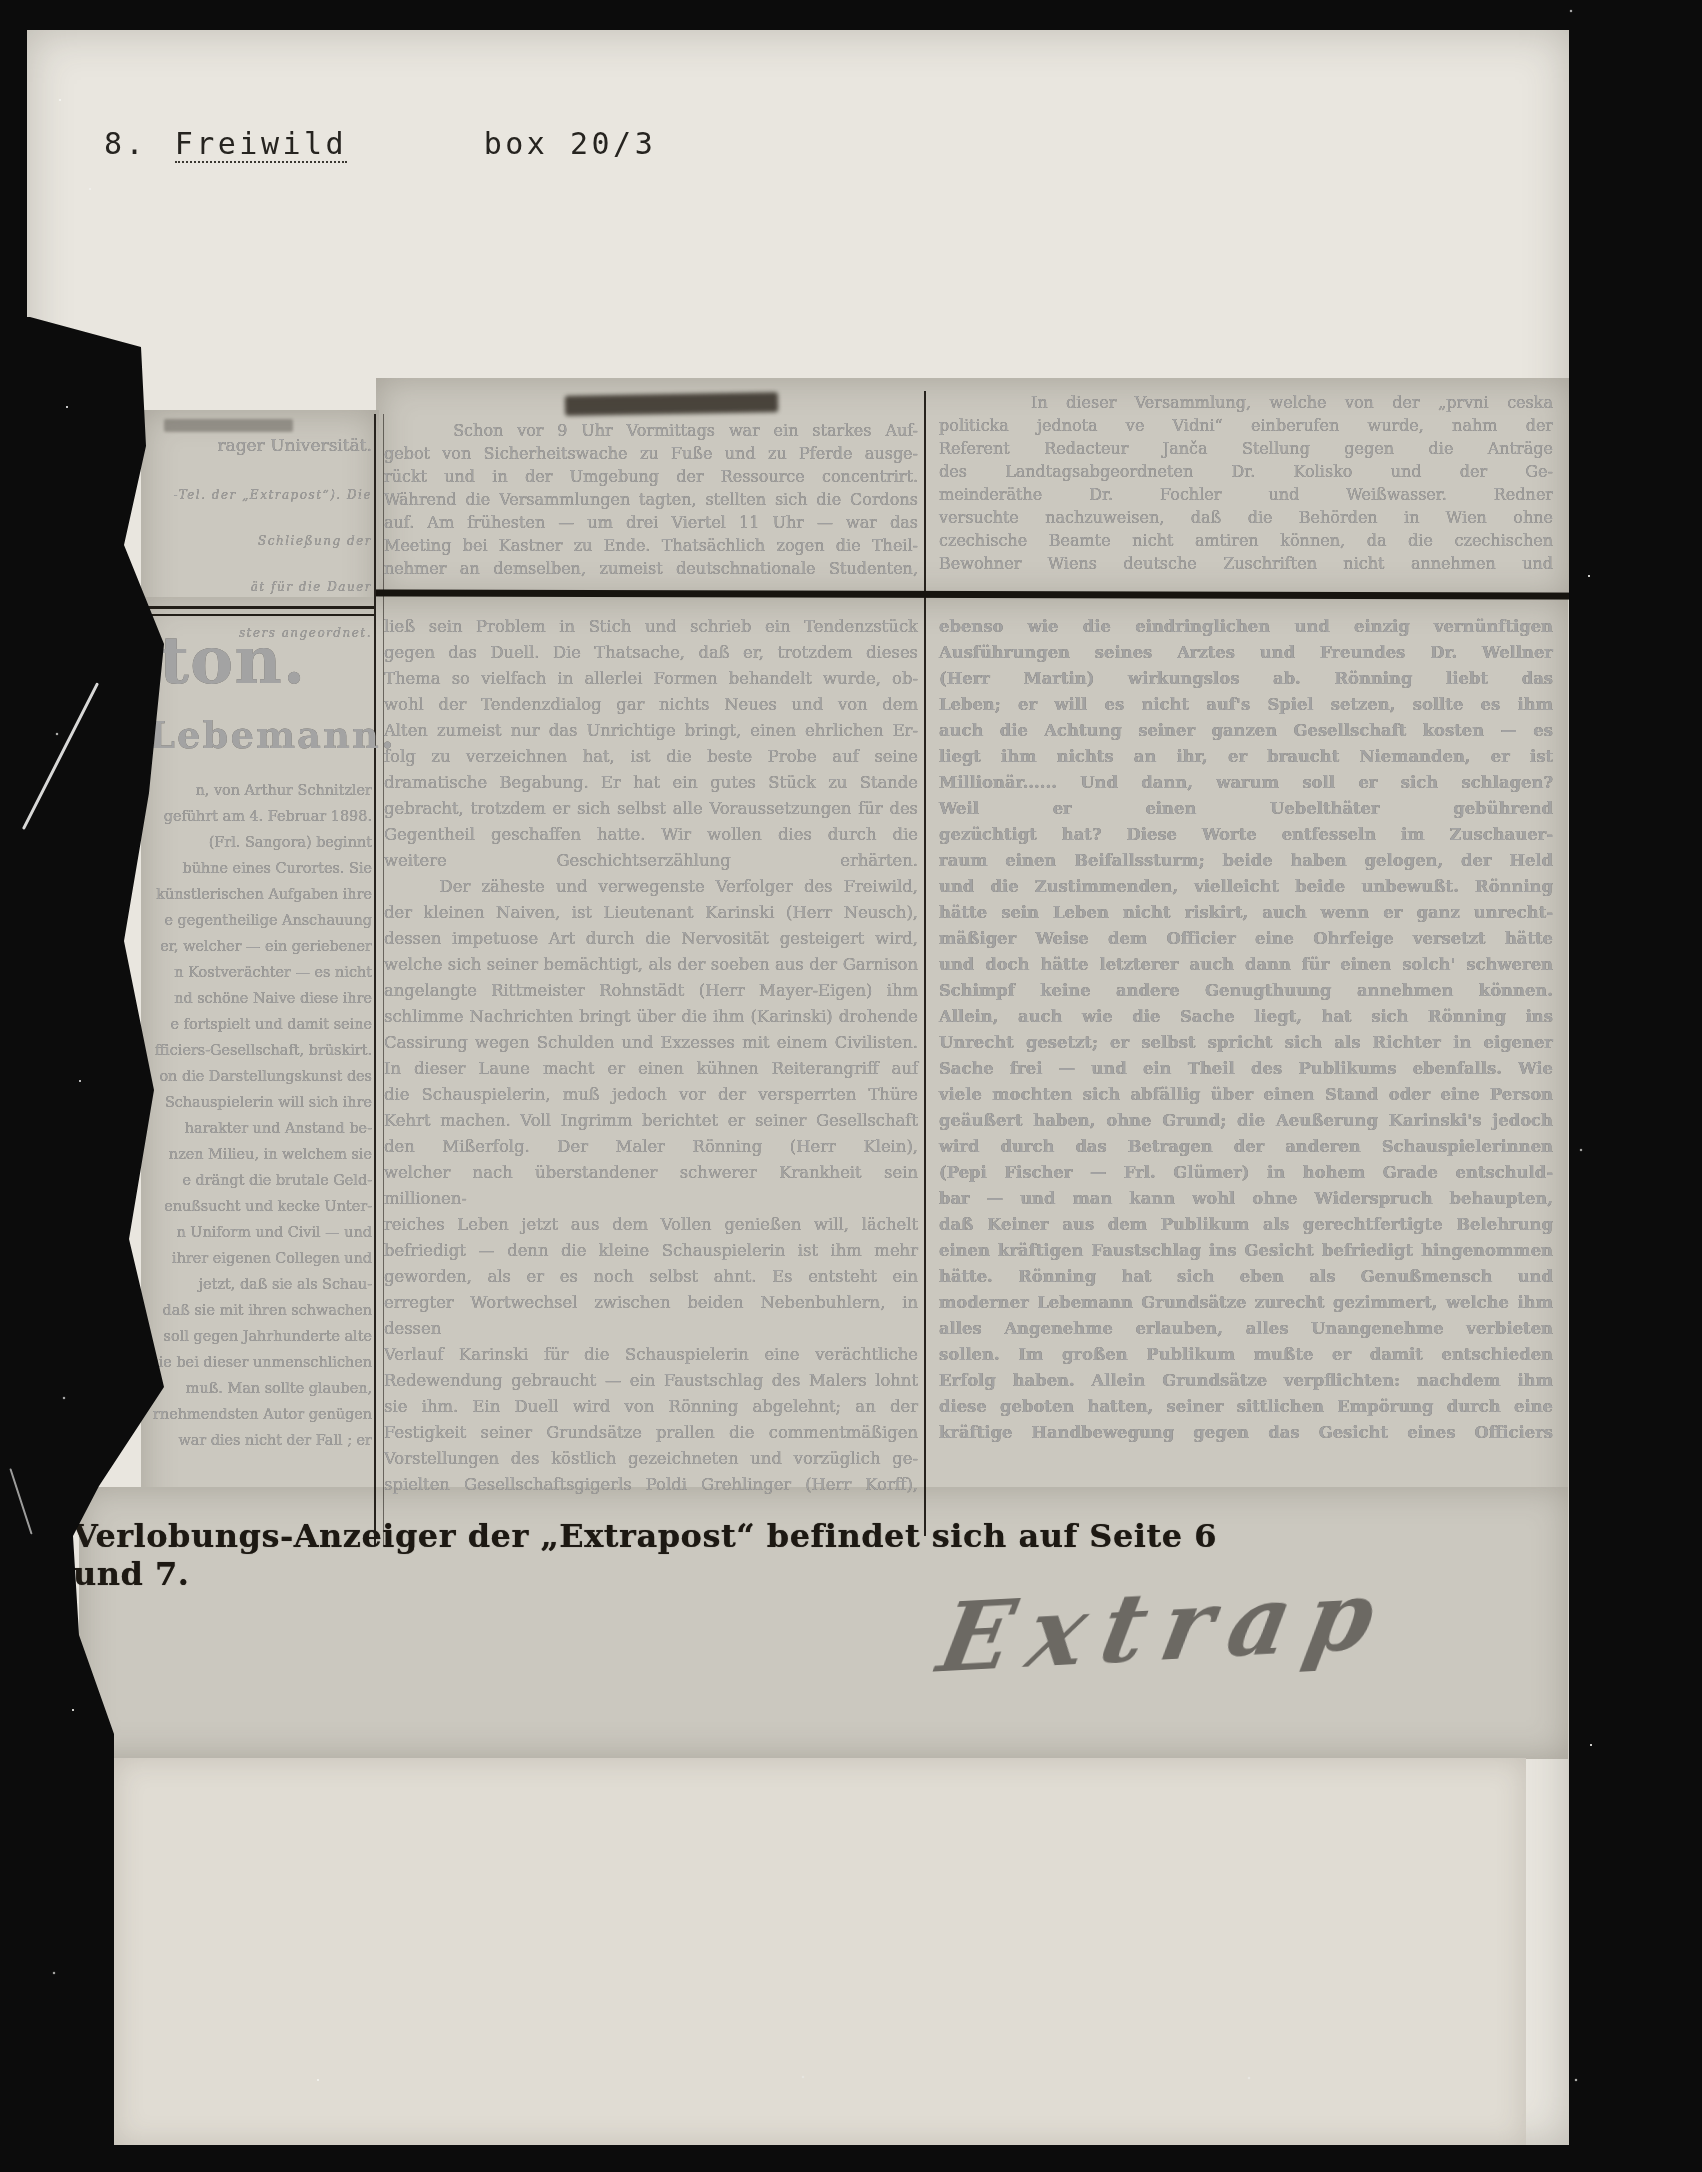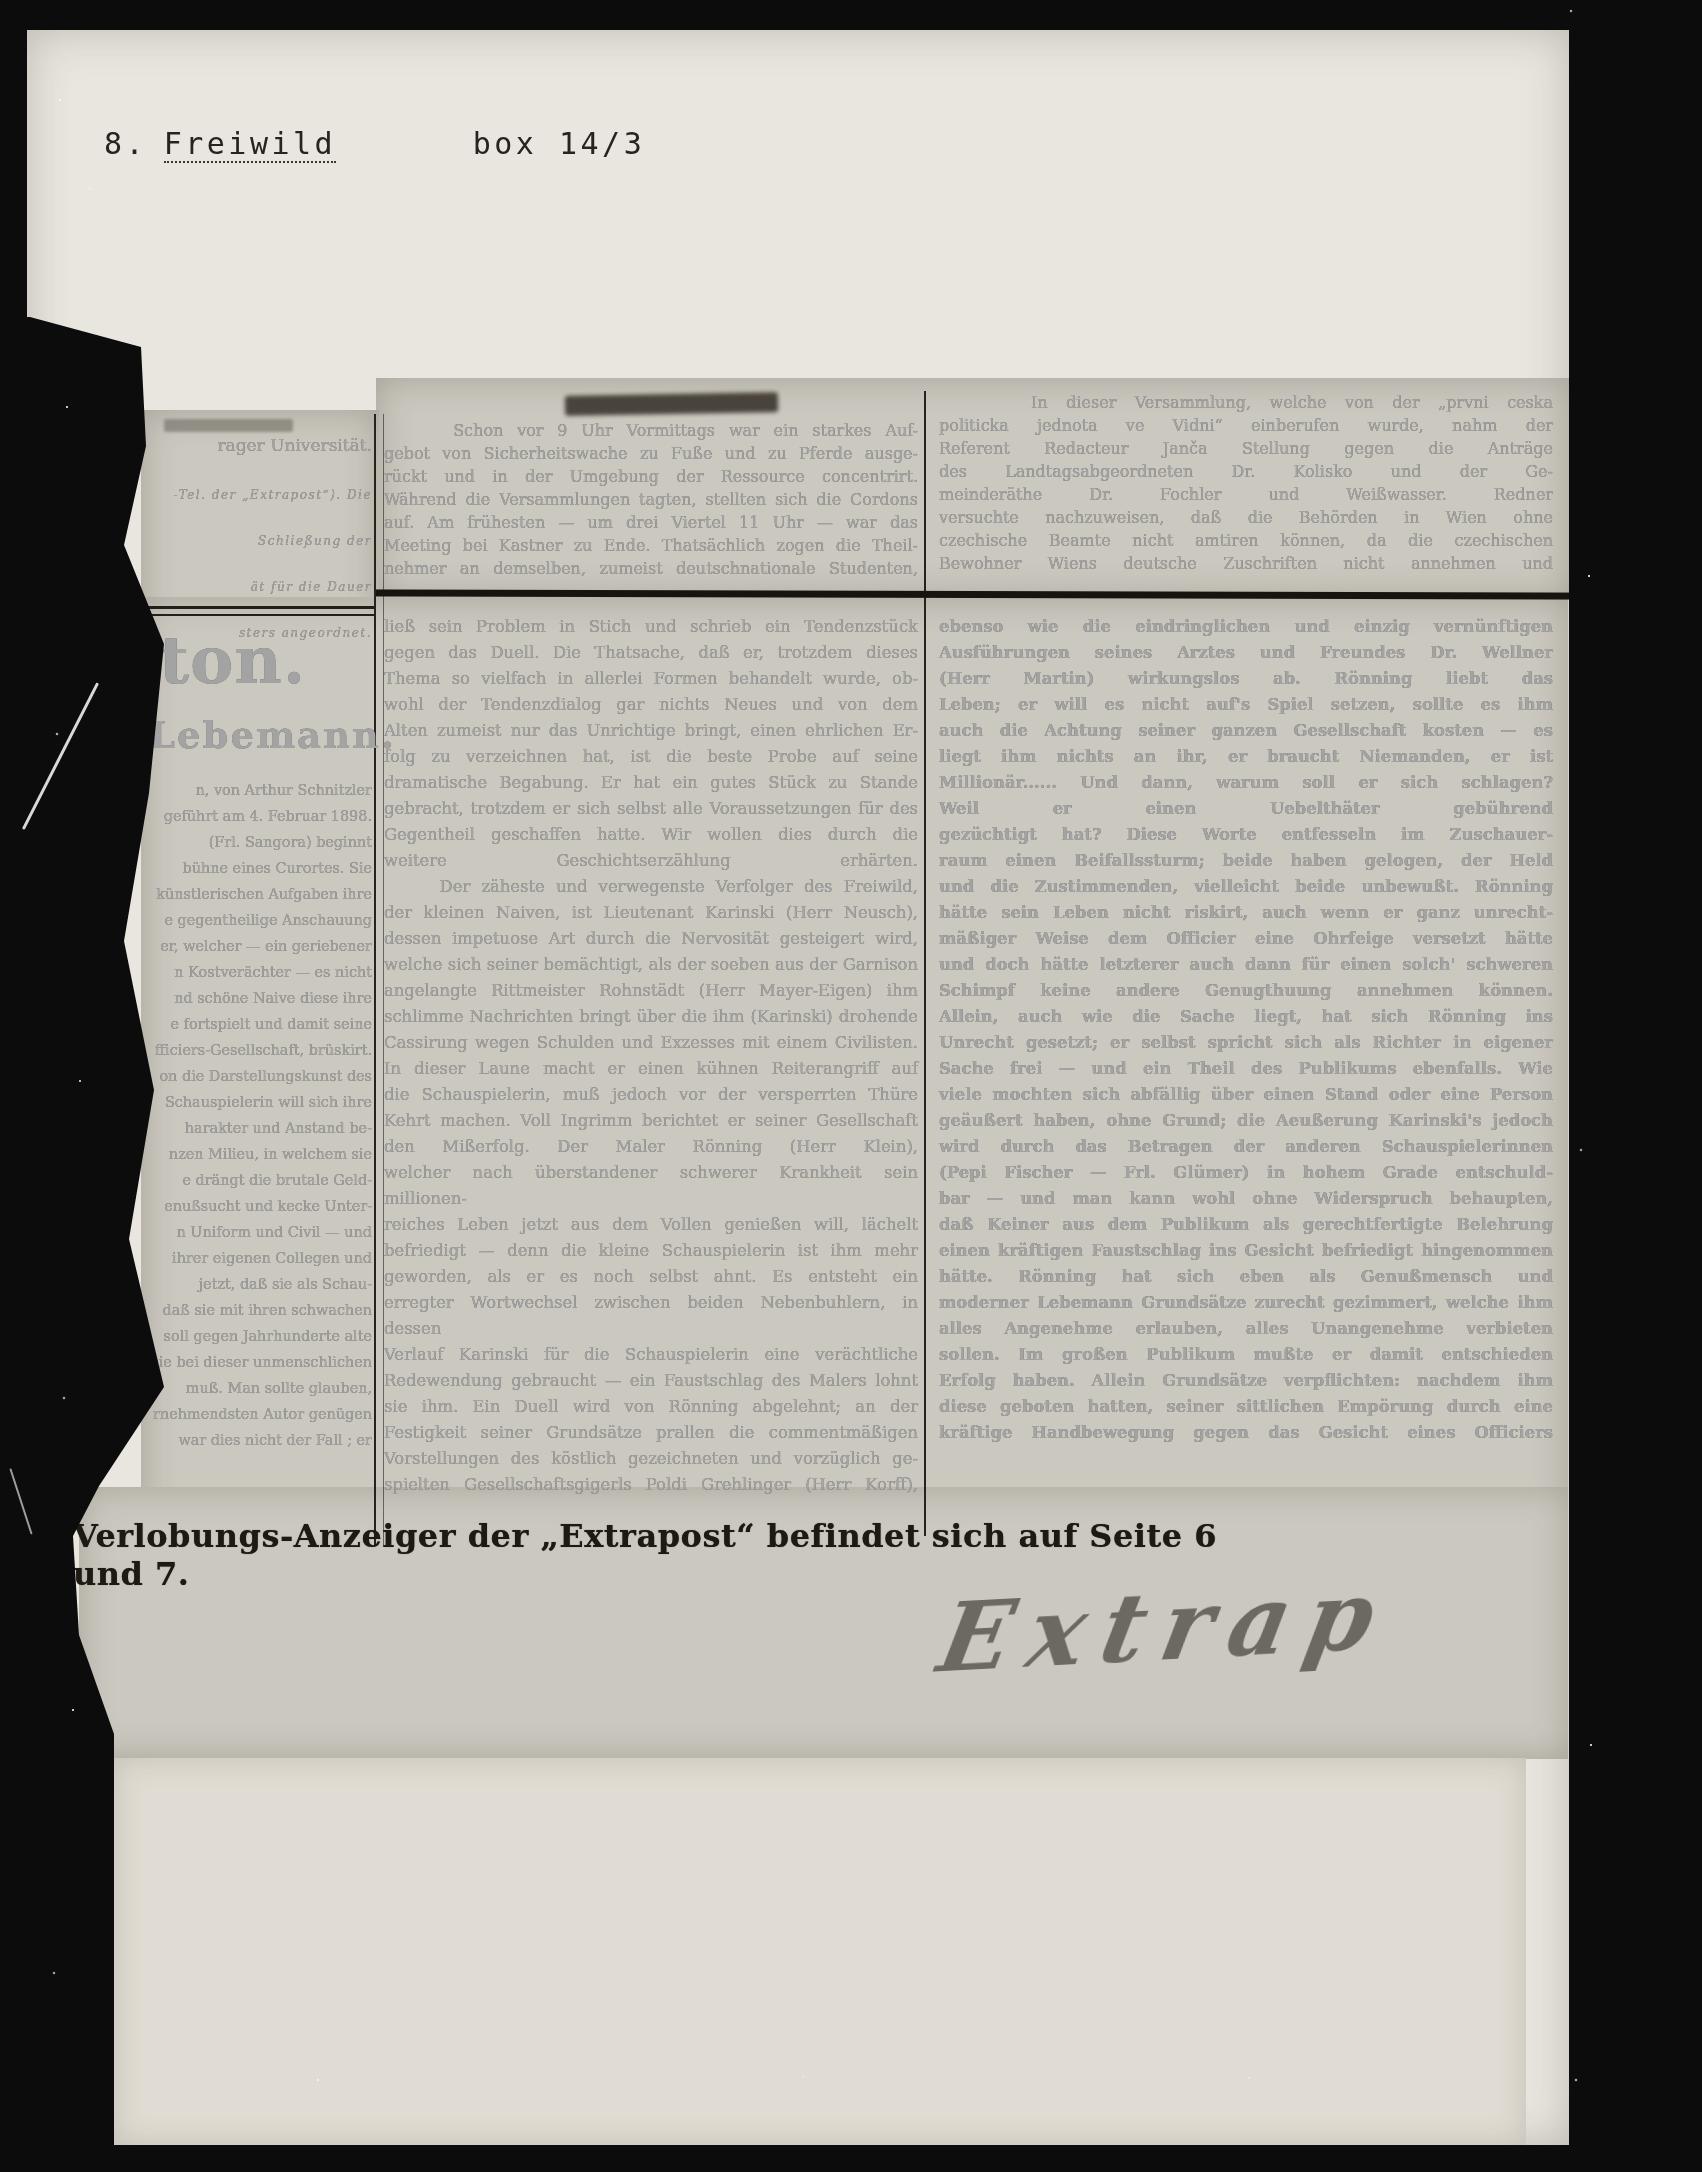"Freiwild" span.typed { margin-left: 14px -> 25px }
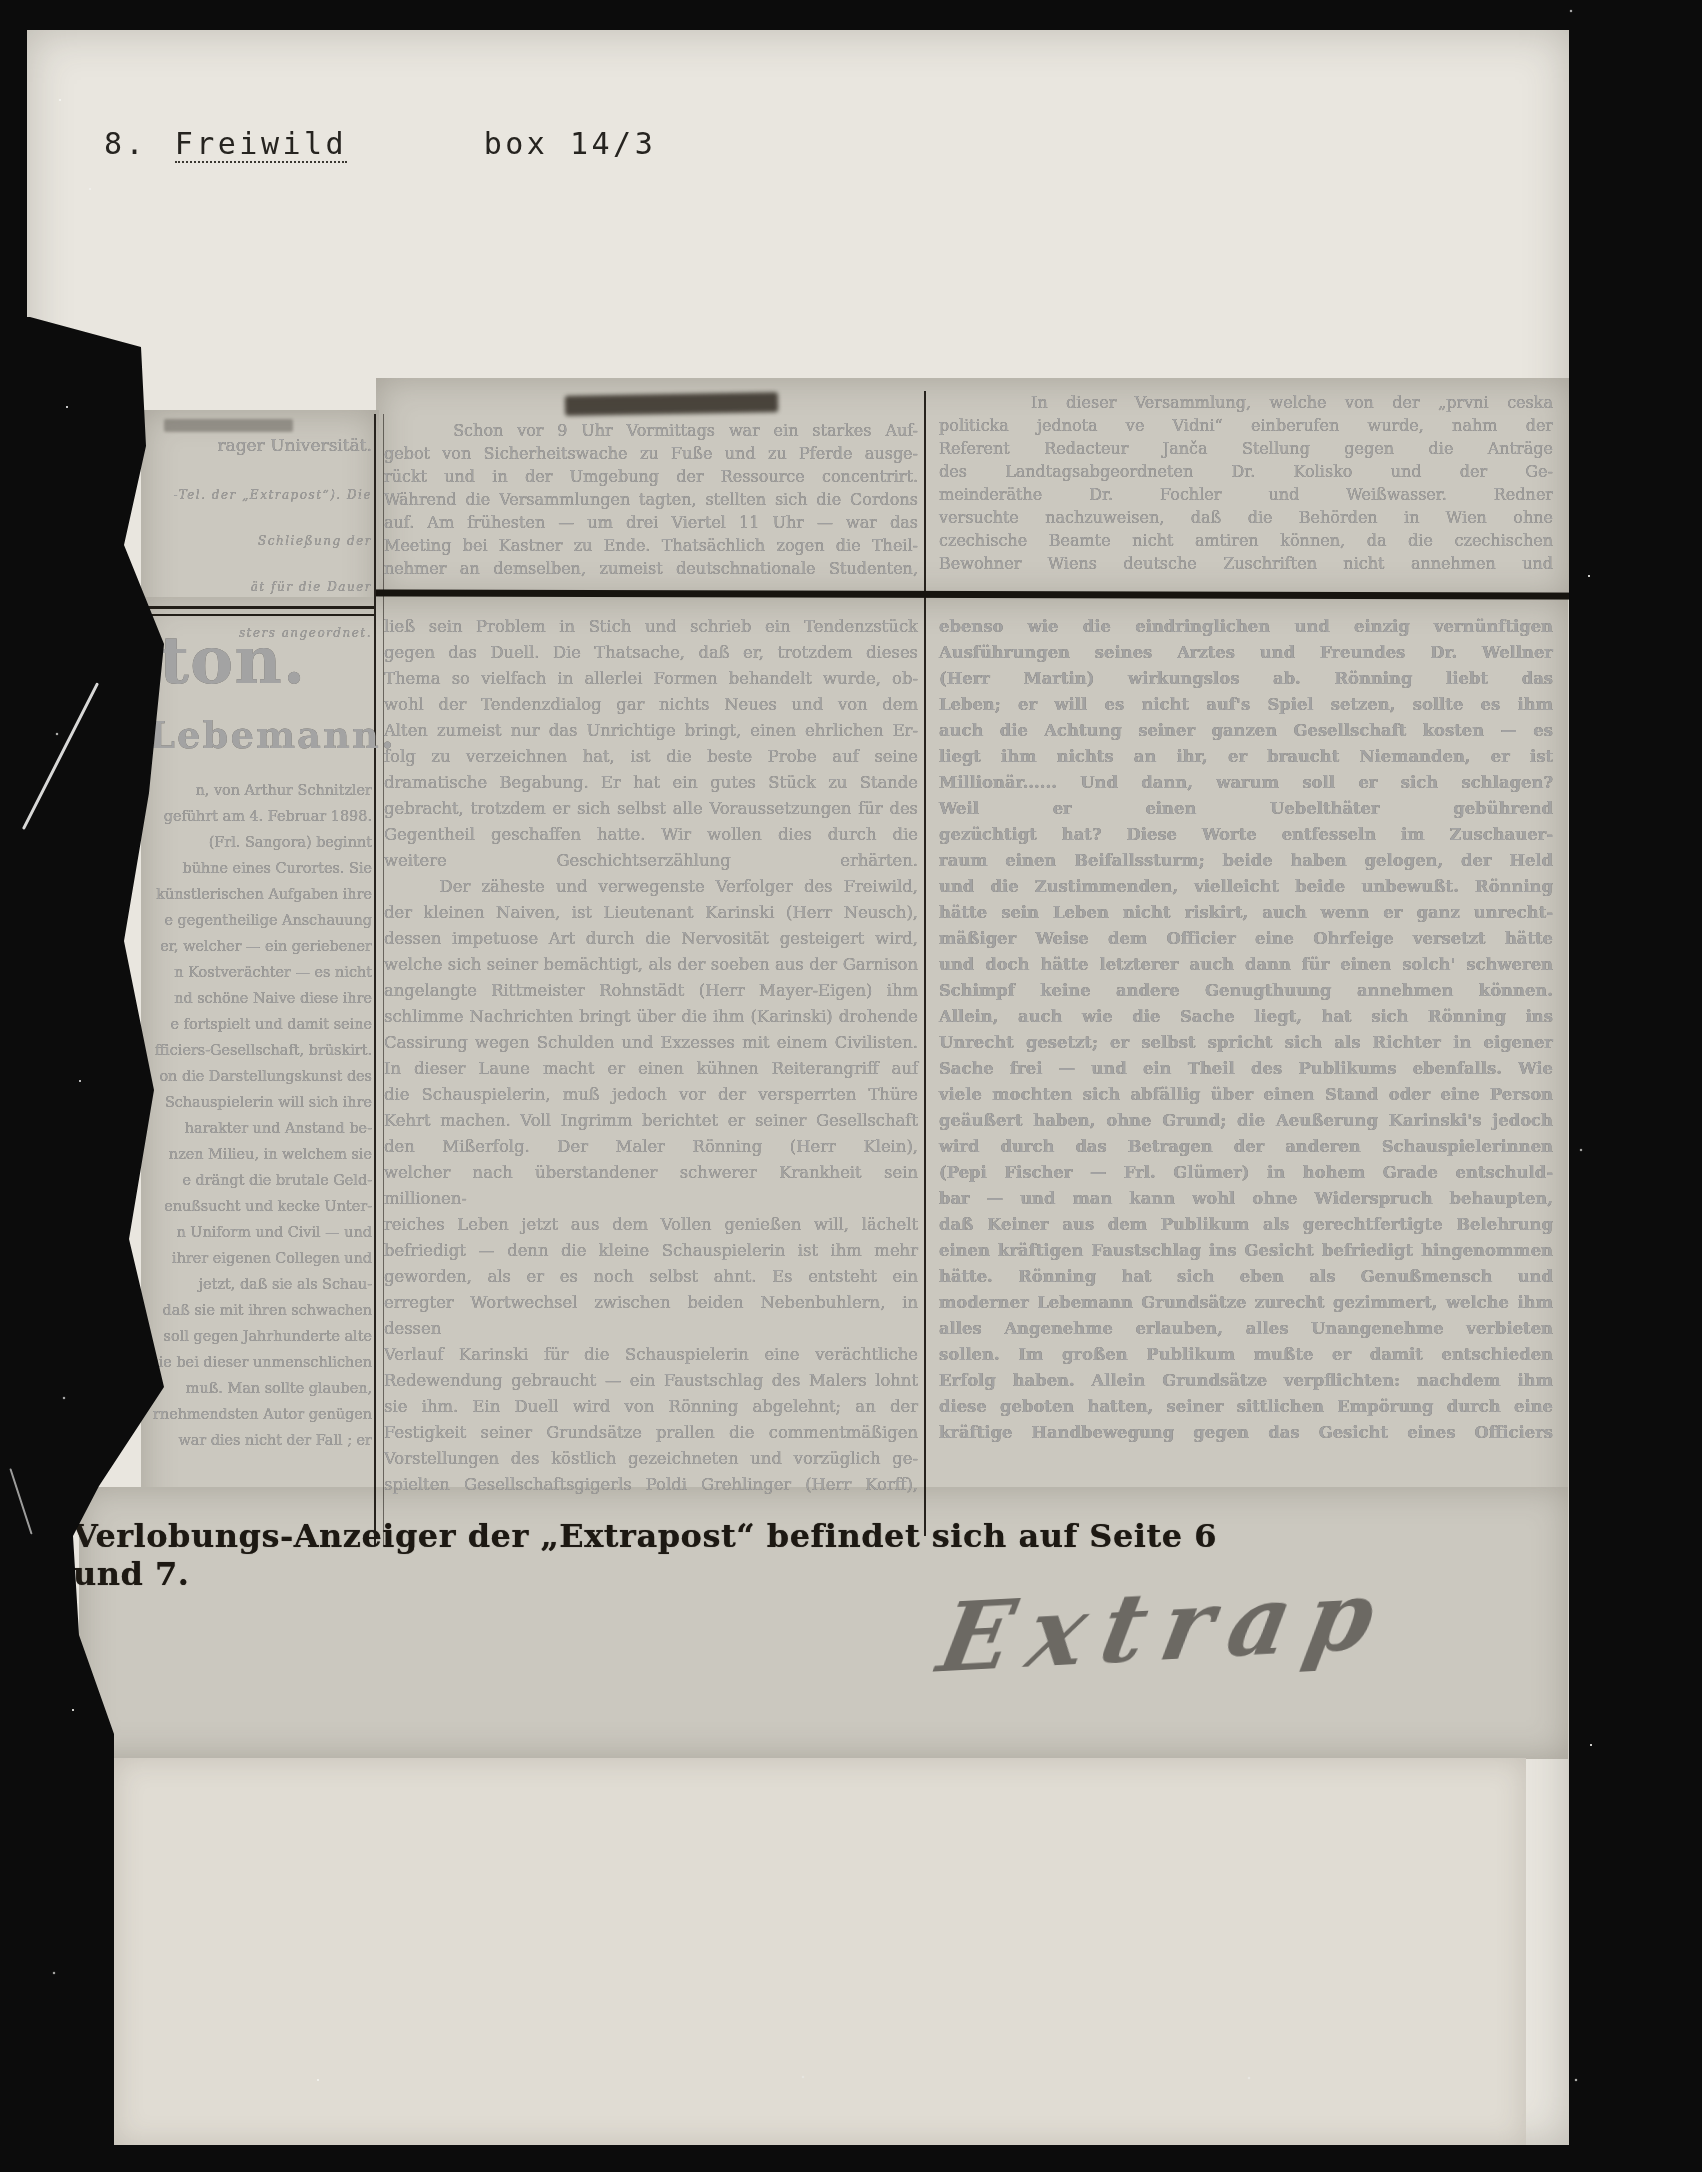"box 14/3" span.typed { text: 14/3 -> 20/3 }
